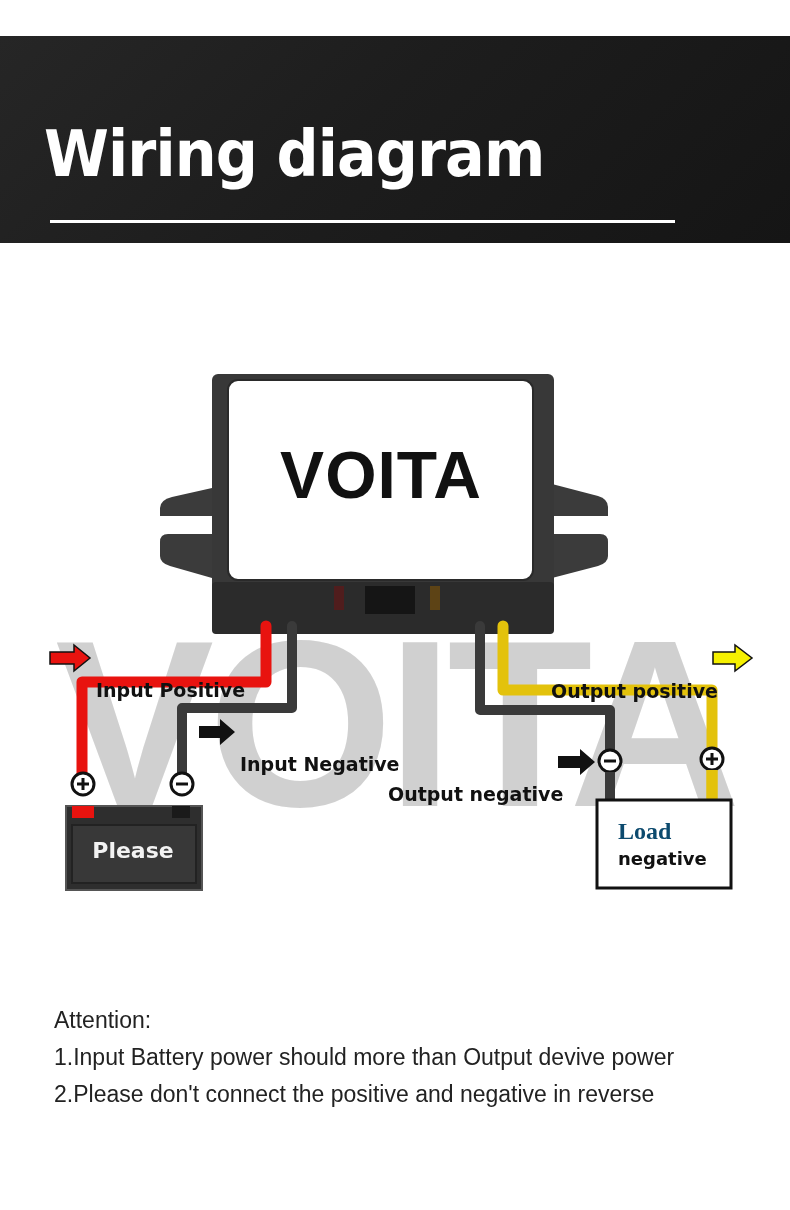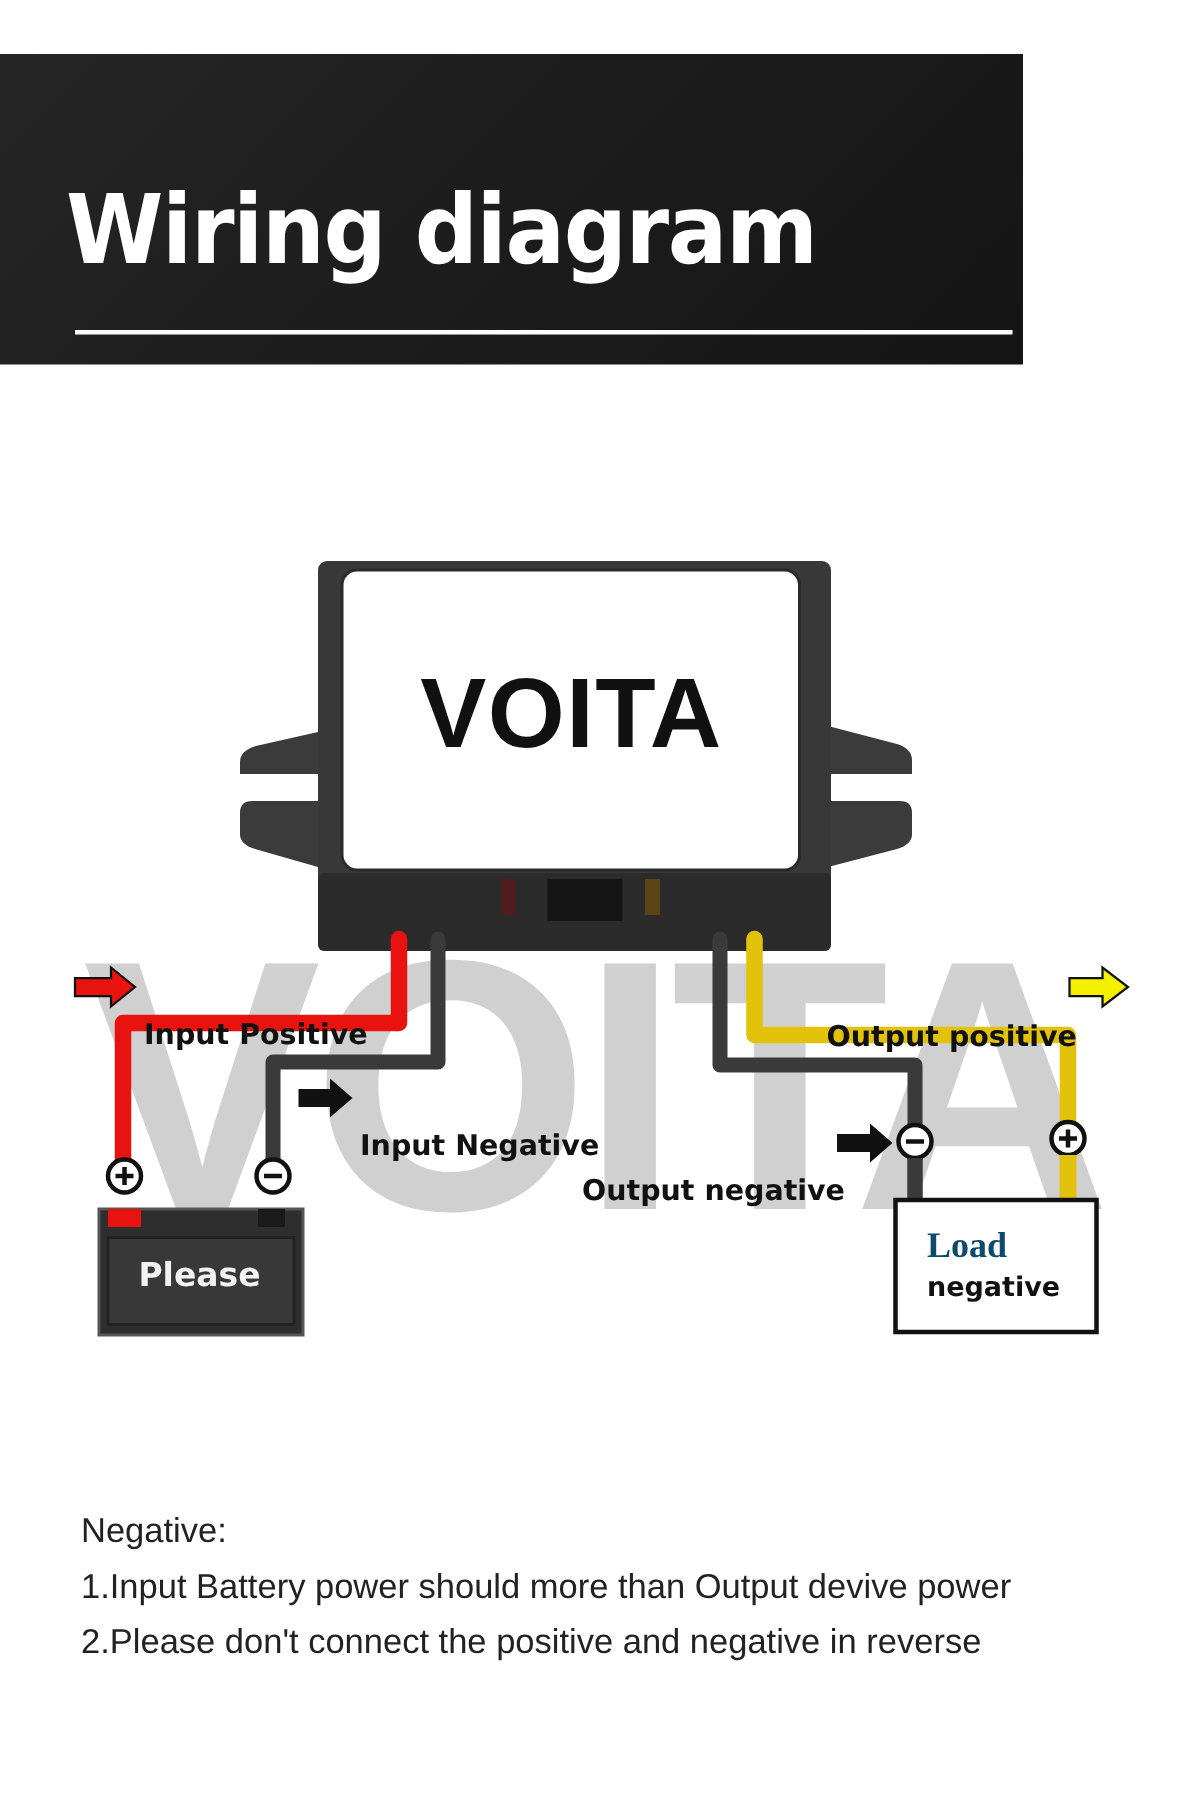"Wiring diagram" .header { width: 682px -> 790px }
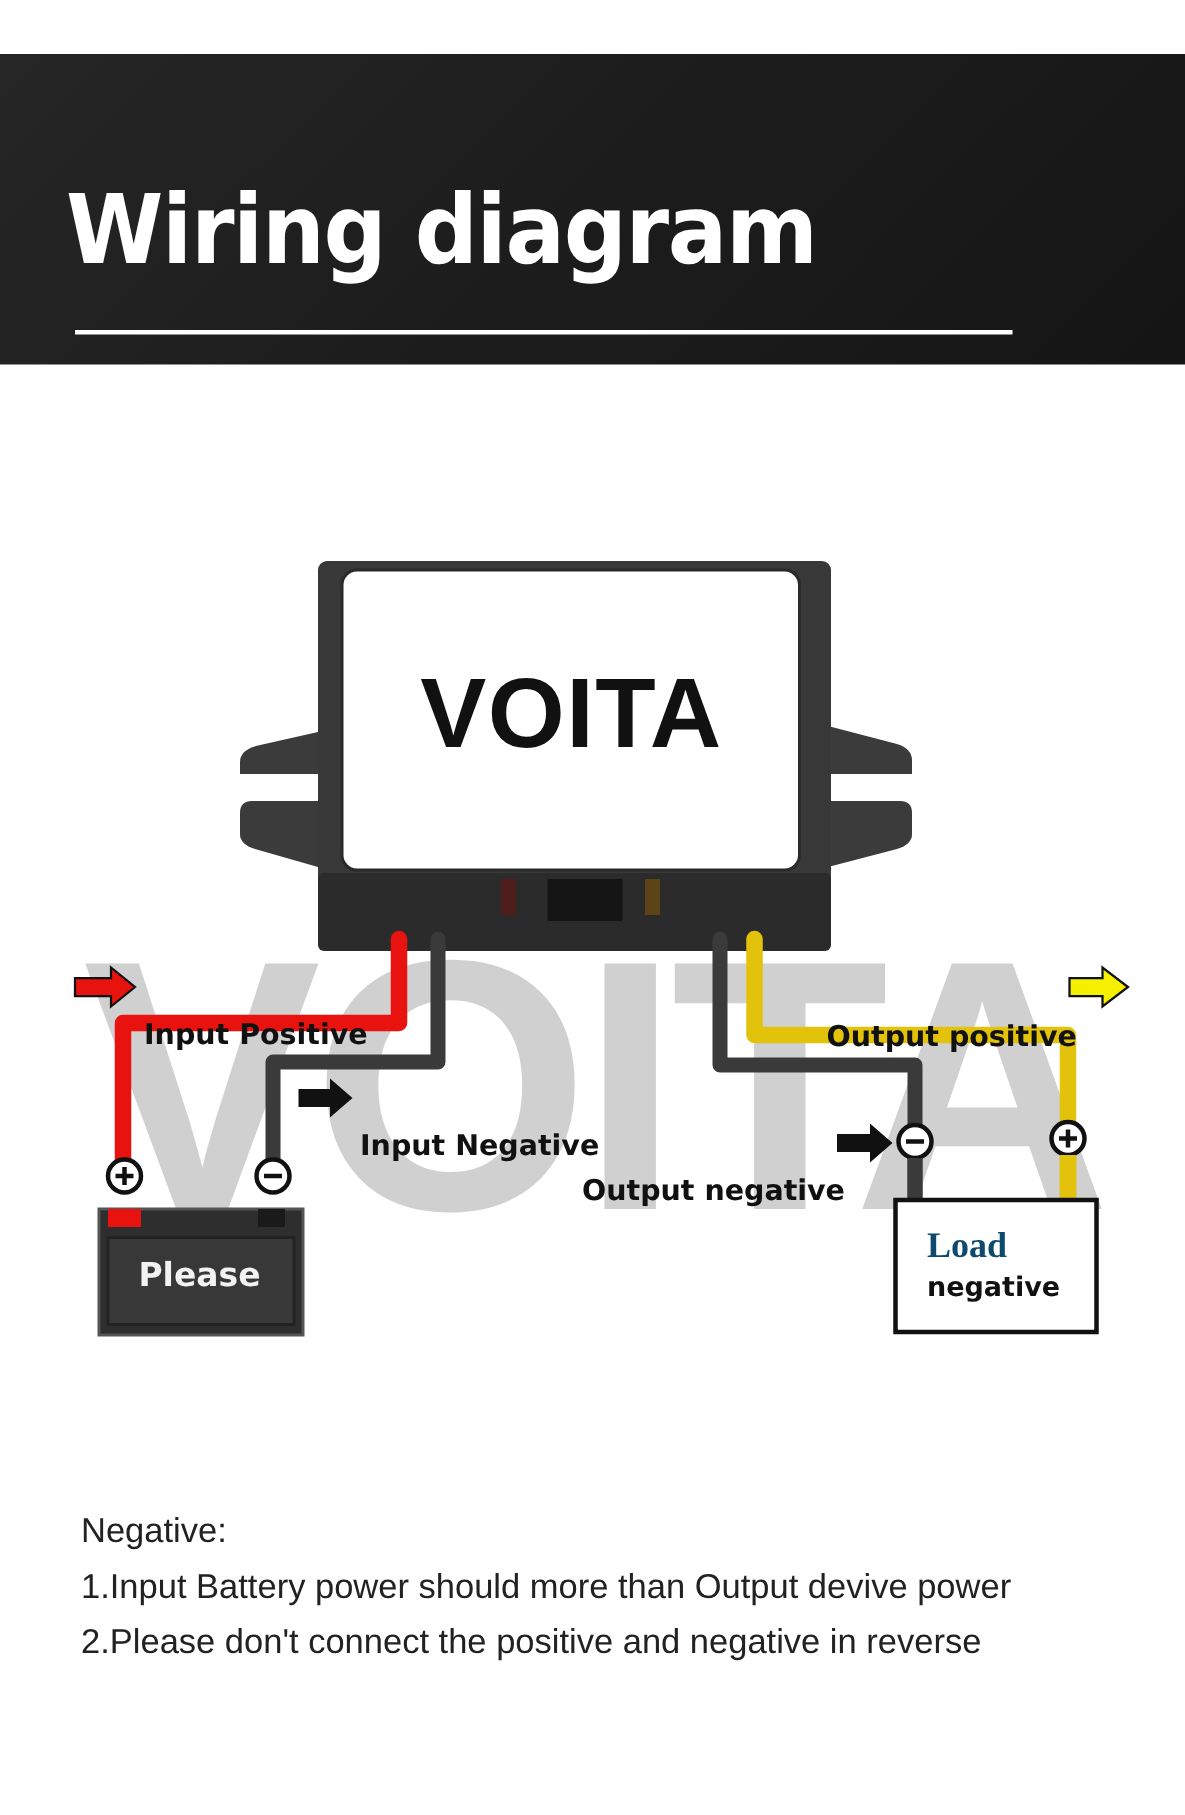"Negative:" div { text: Negative -> Attention }
